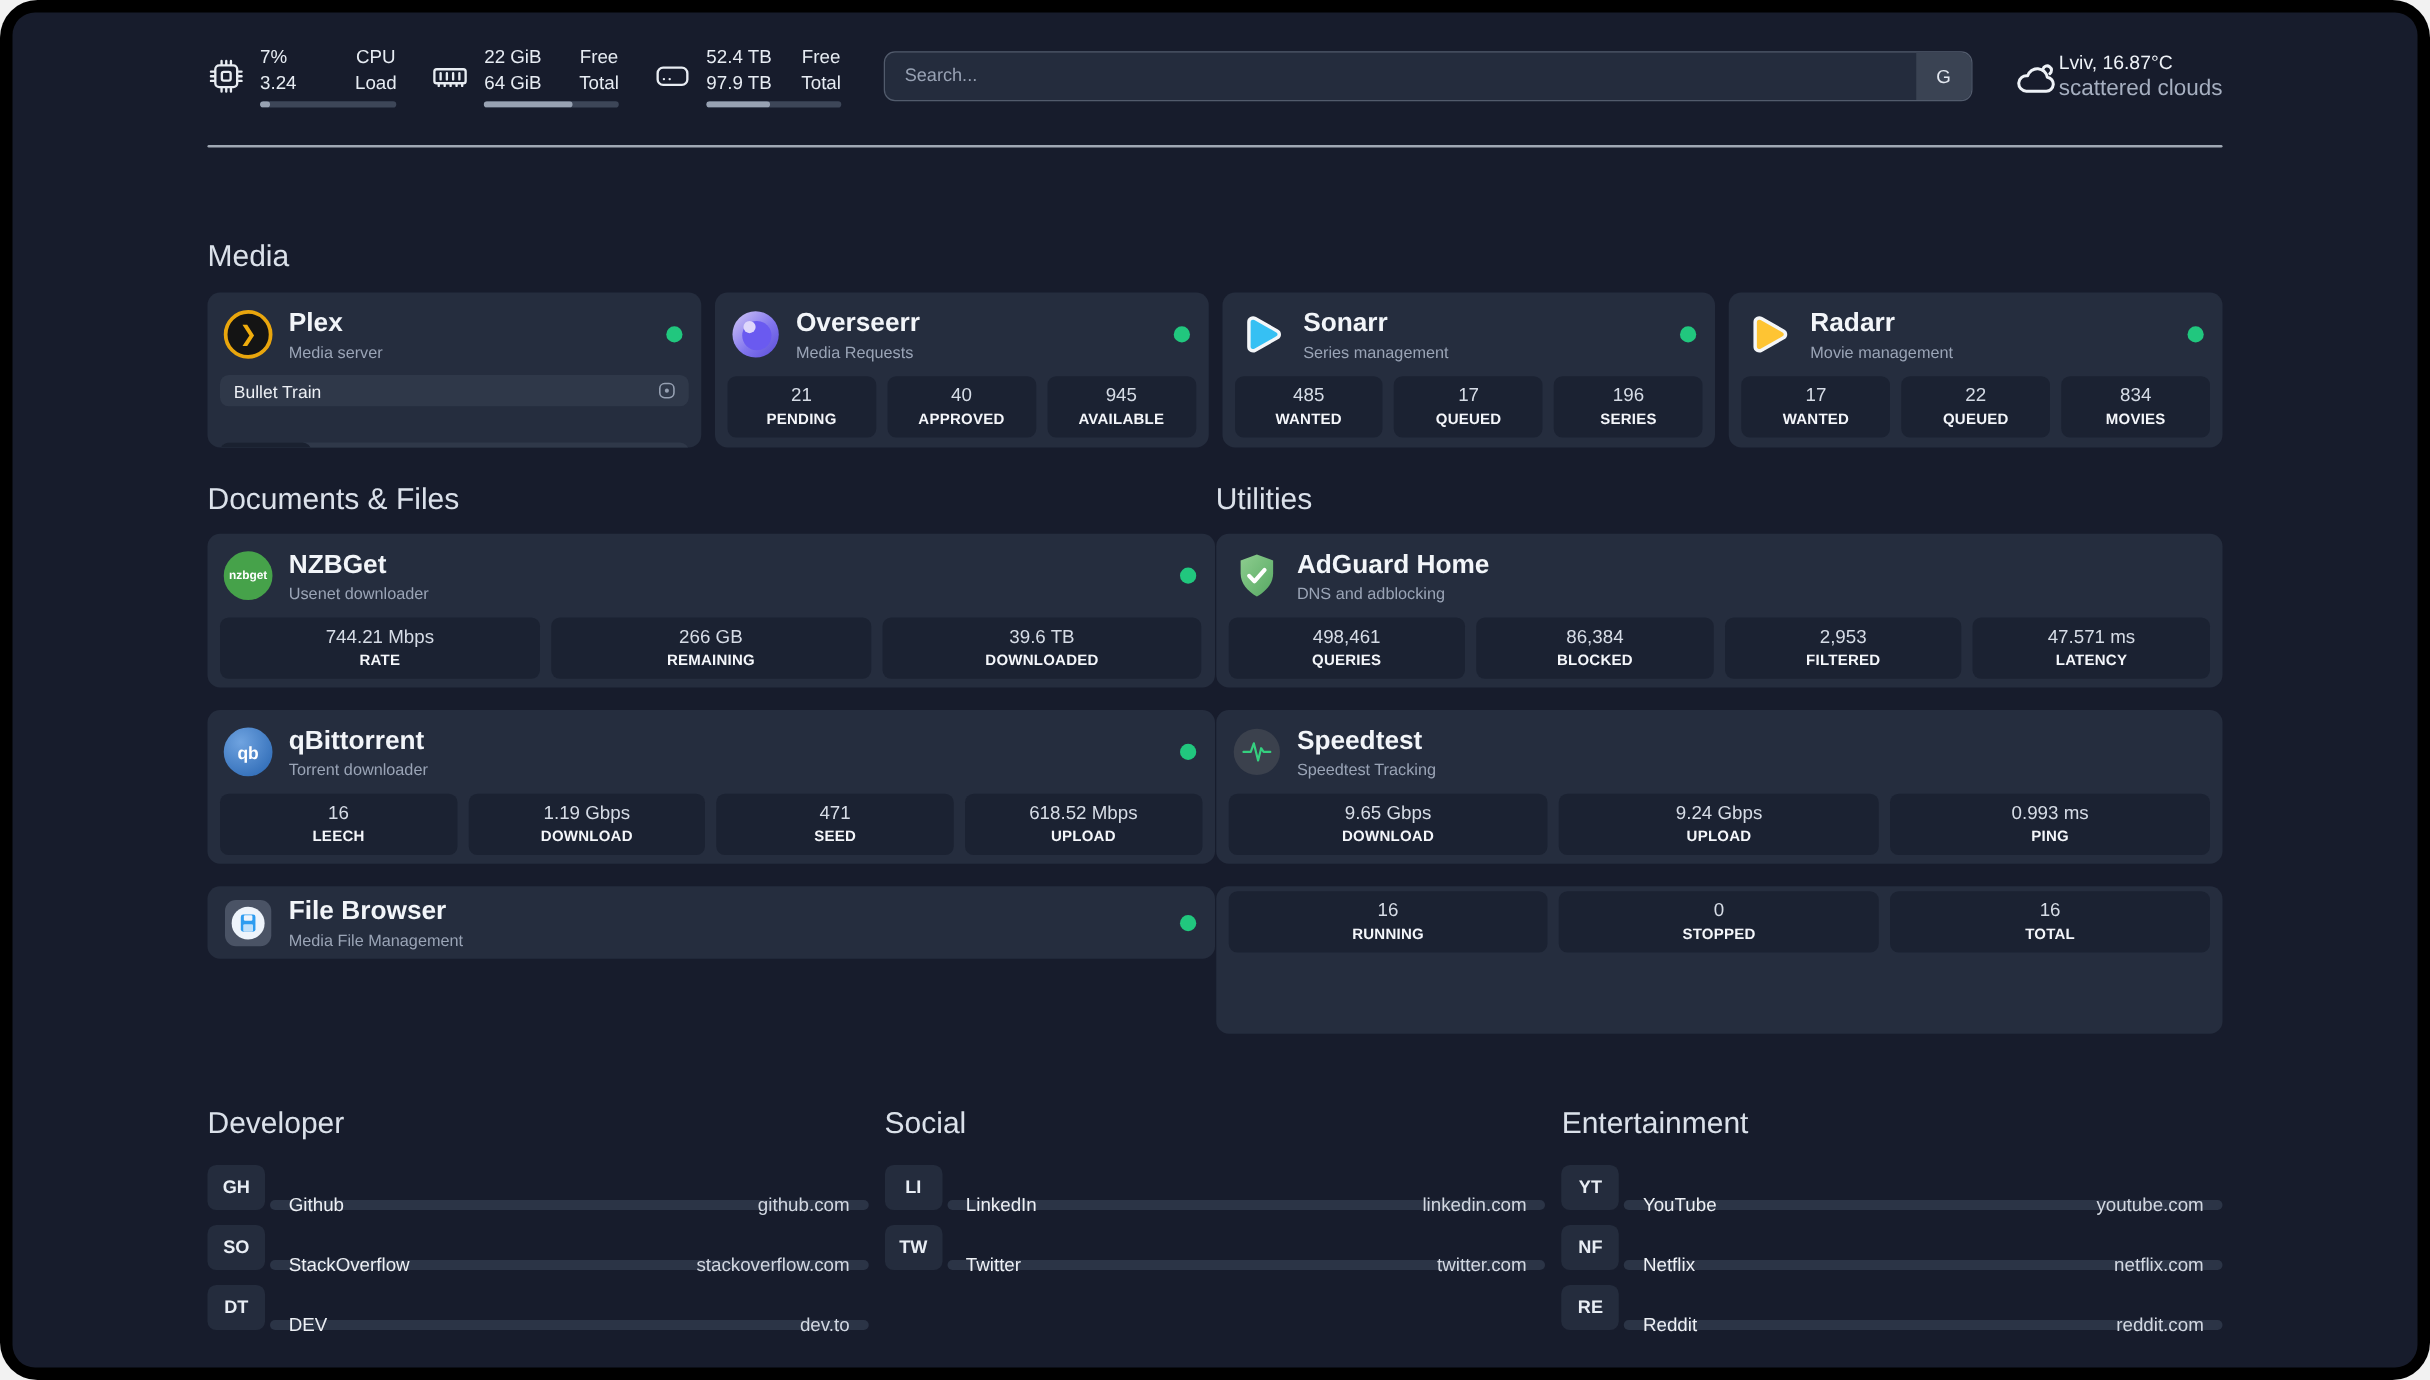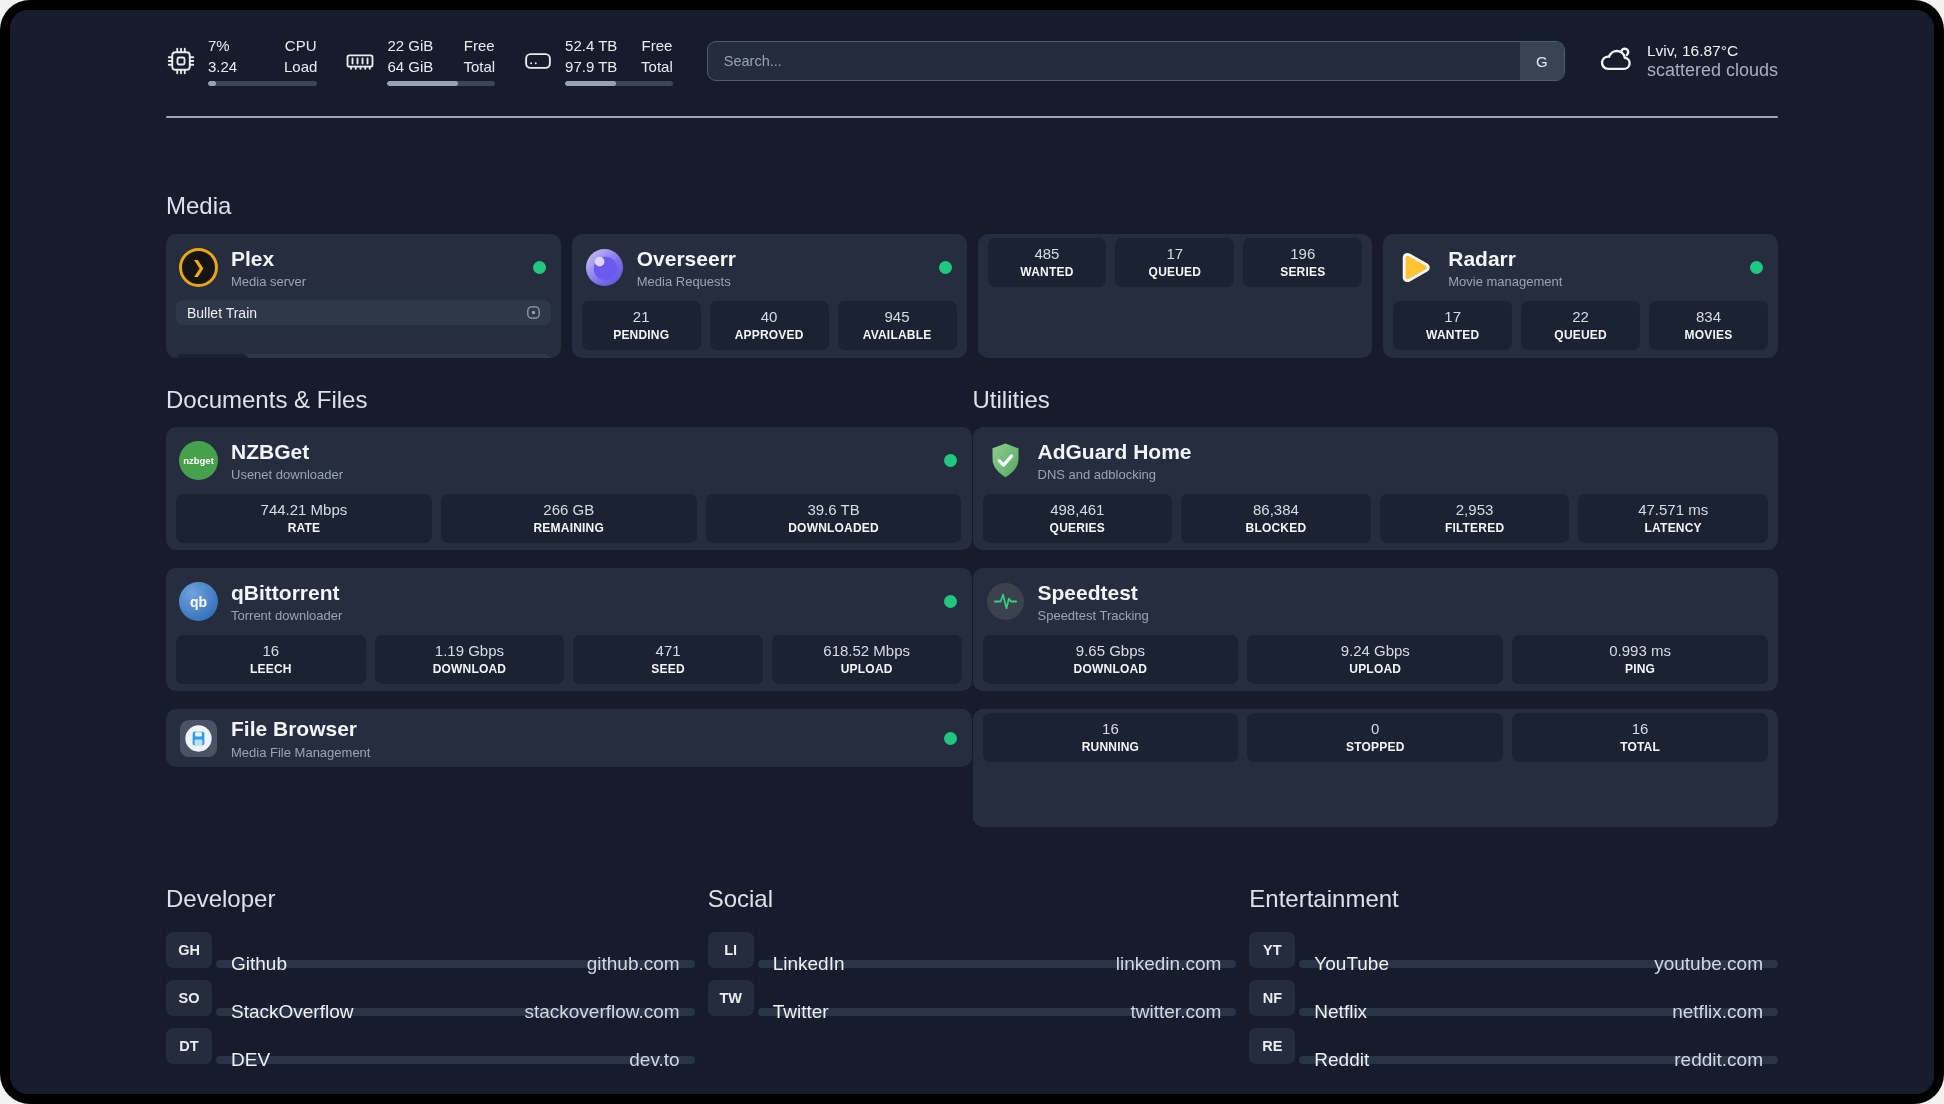"Lviv, 16.87°C" .weather { align-items: flex-start -> flex-end; gap: 13px -> none }
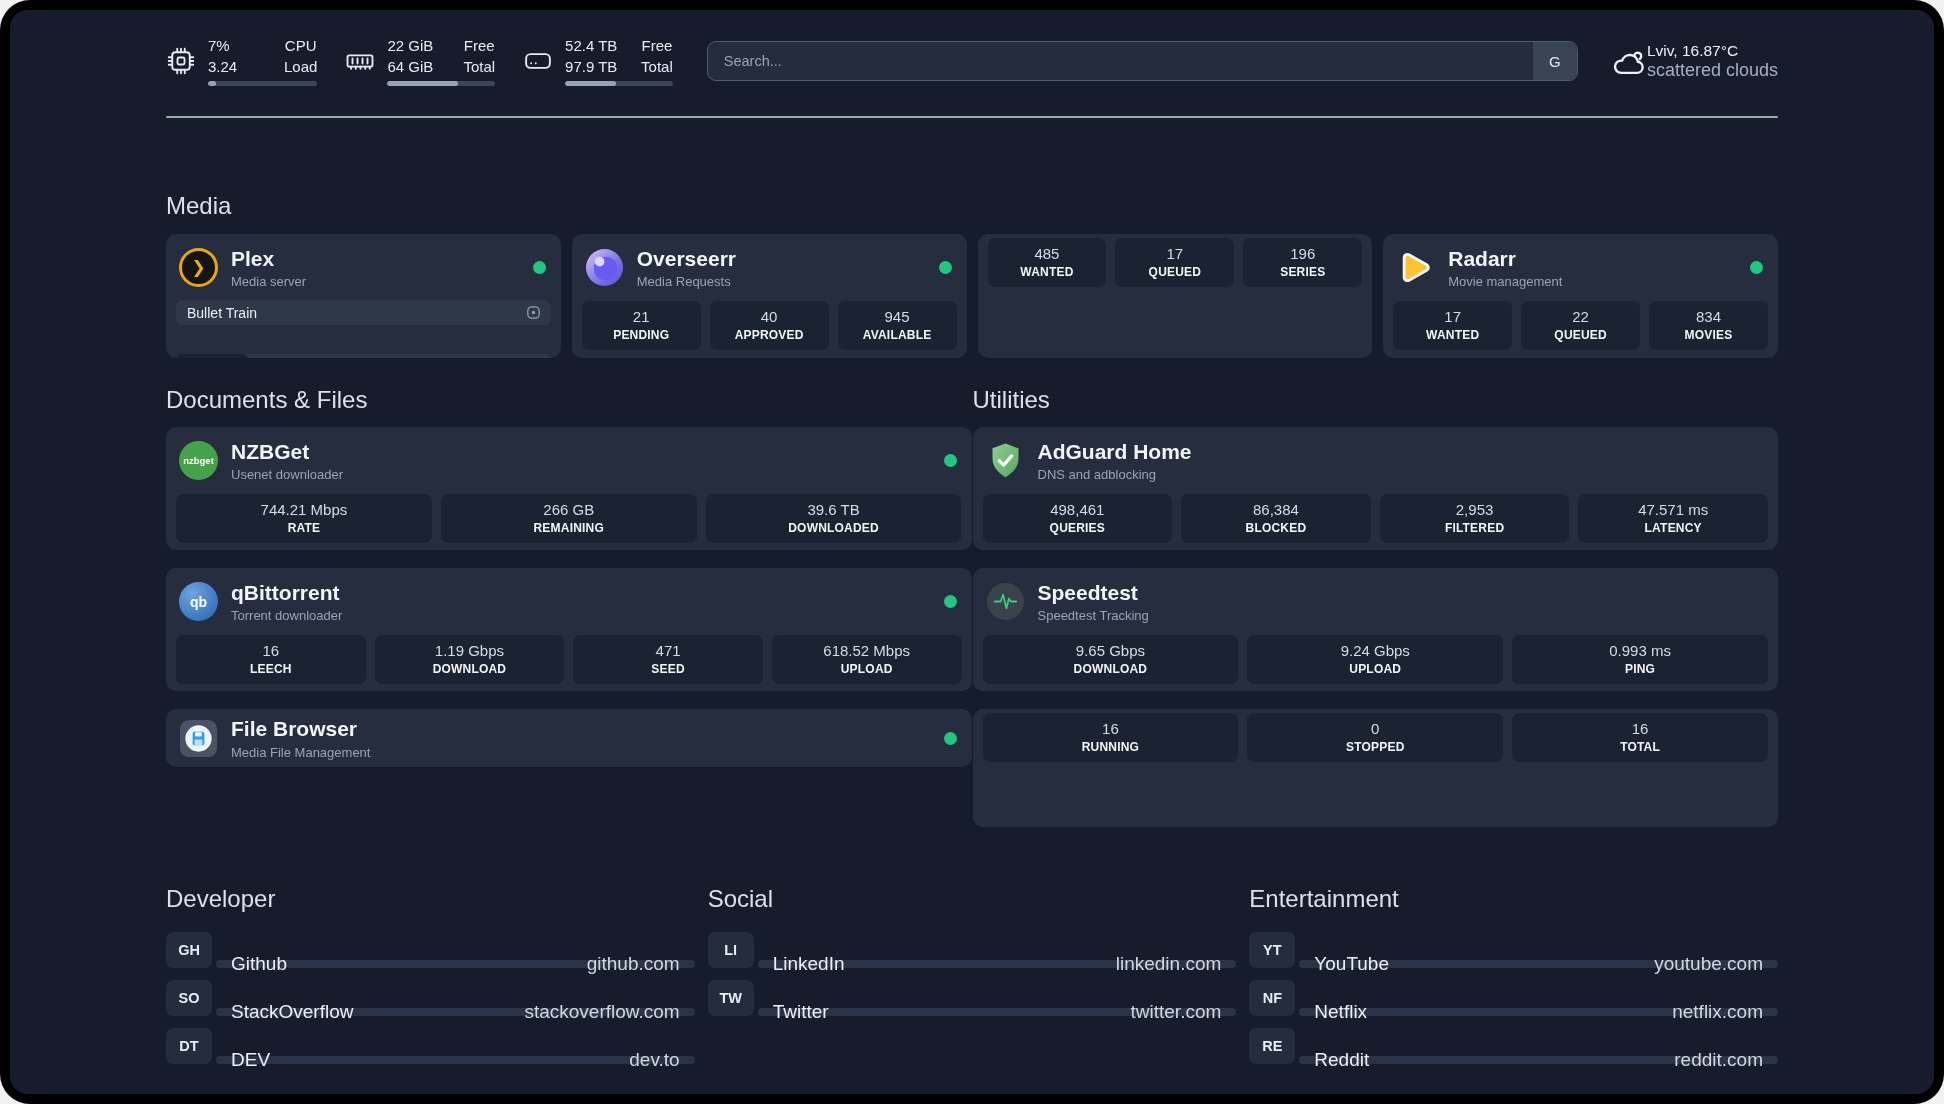"Sonarr" div.chead { html: none -> <div> <span> <svg> <path></path> </svg> </span> <div> <div>Sonarr</div> <div>Series management</div> </div> <span></span> </div> }
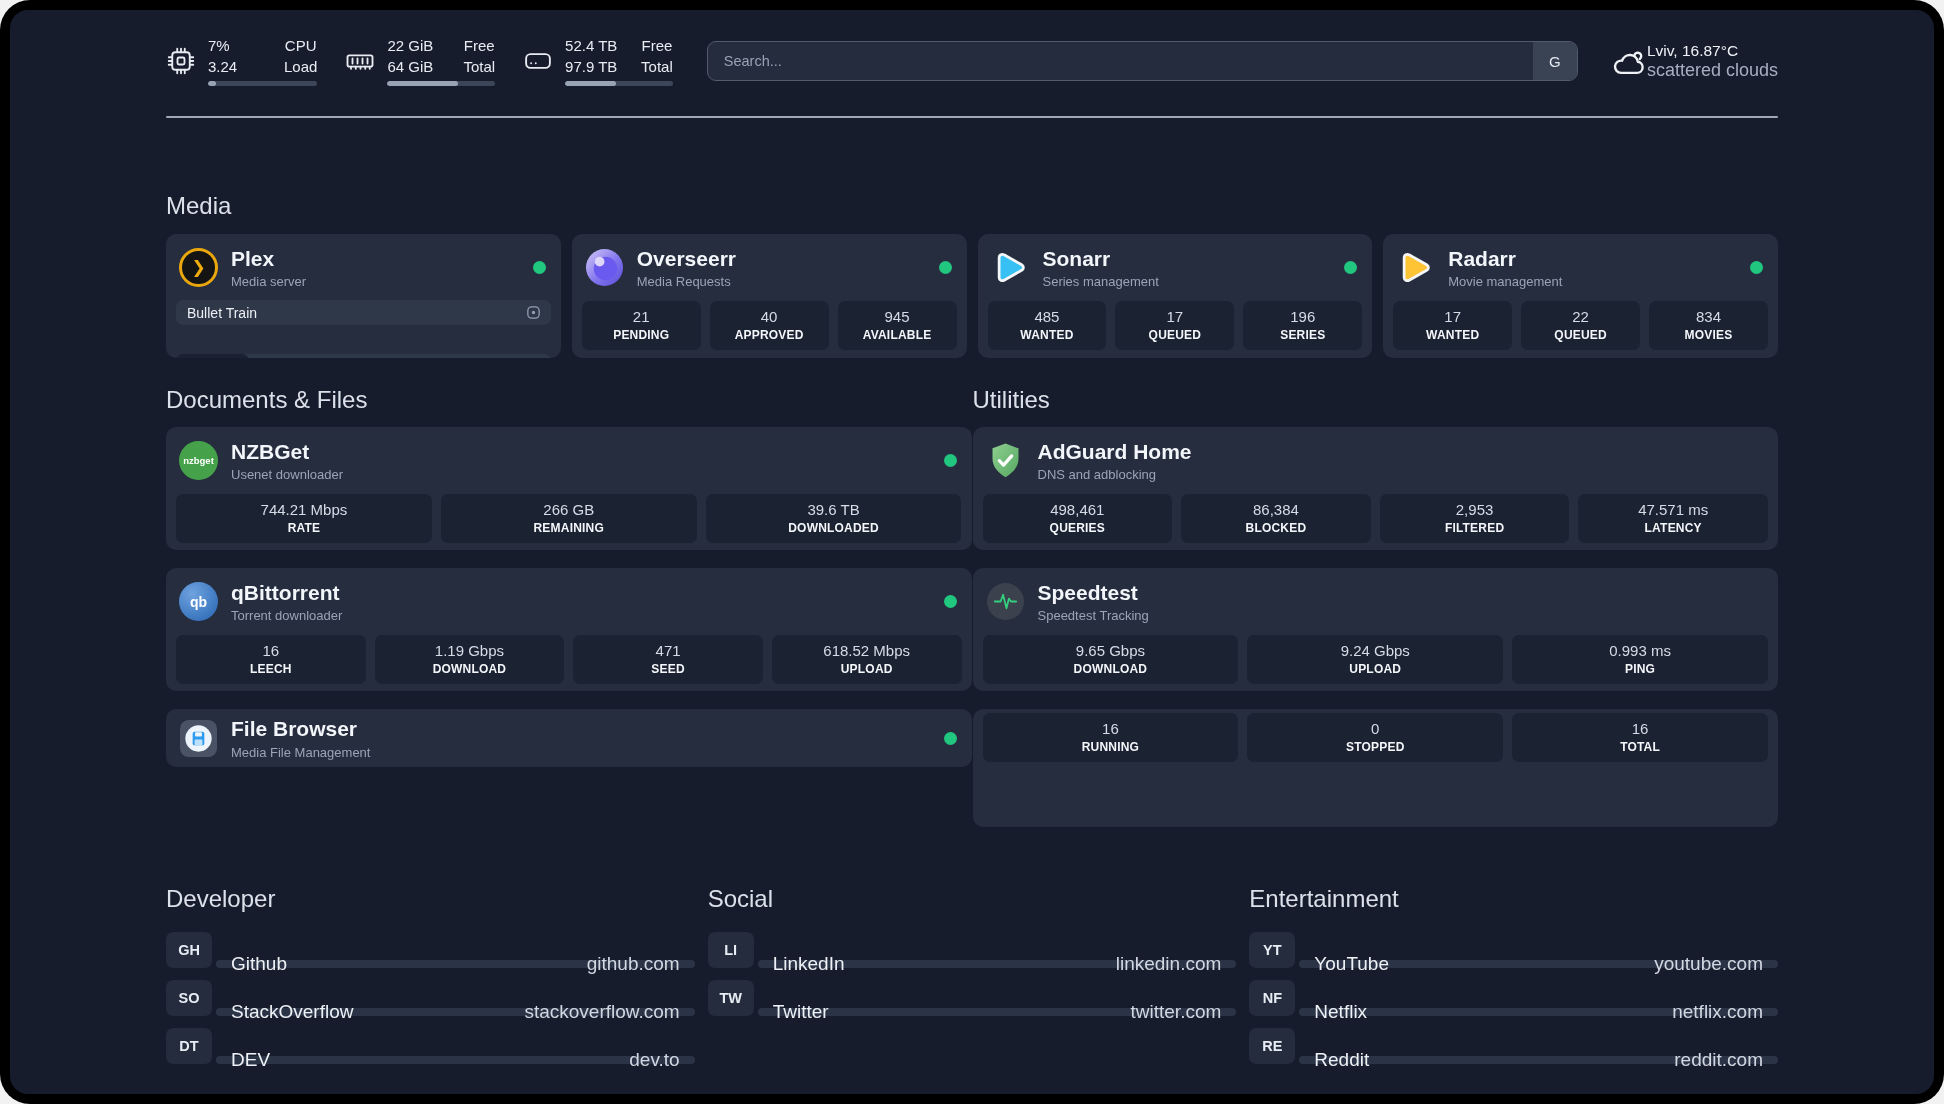"Github" .pill { font-size: 19px -> 15px }
